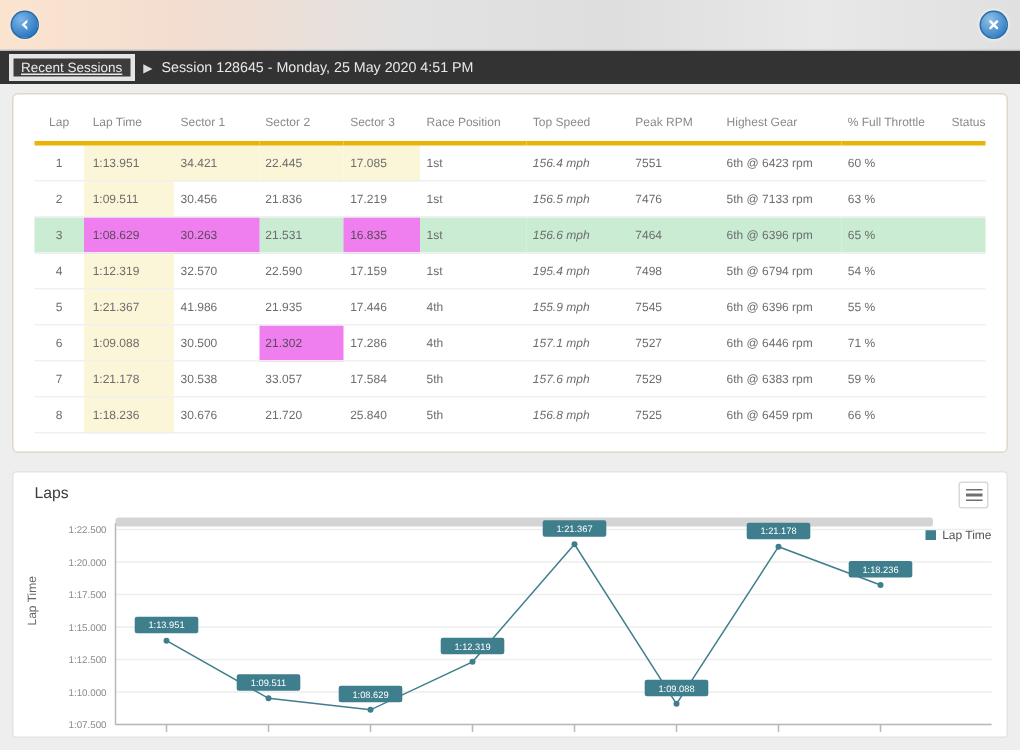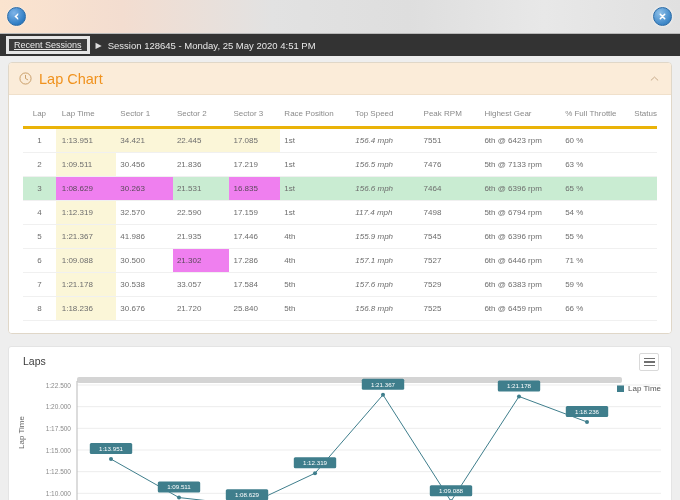"Lap Chart" div.panel-head { html: <div> <svg> <circle></circle> <path></path> </svg> <span>Lap Chart</span> <svg> <path></path> </svg> </div> -> none }
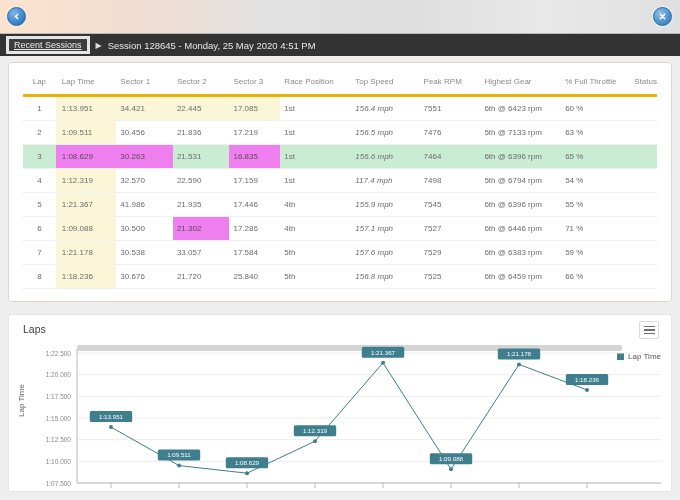"117.4 mph" td.c-speed { text: 117.4 -> 195.4 }
